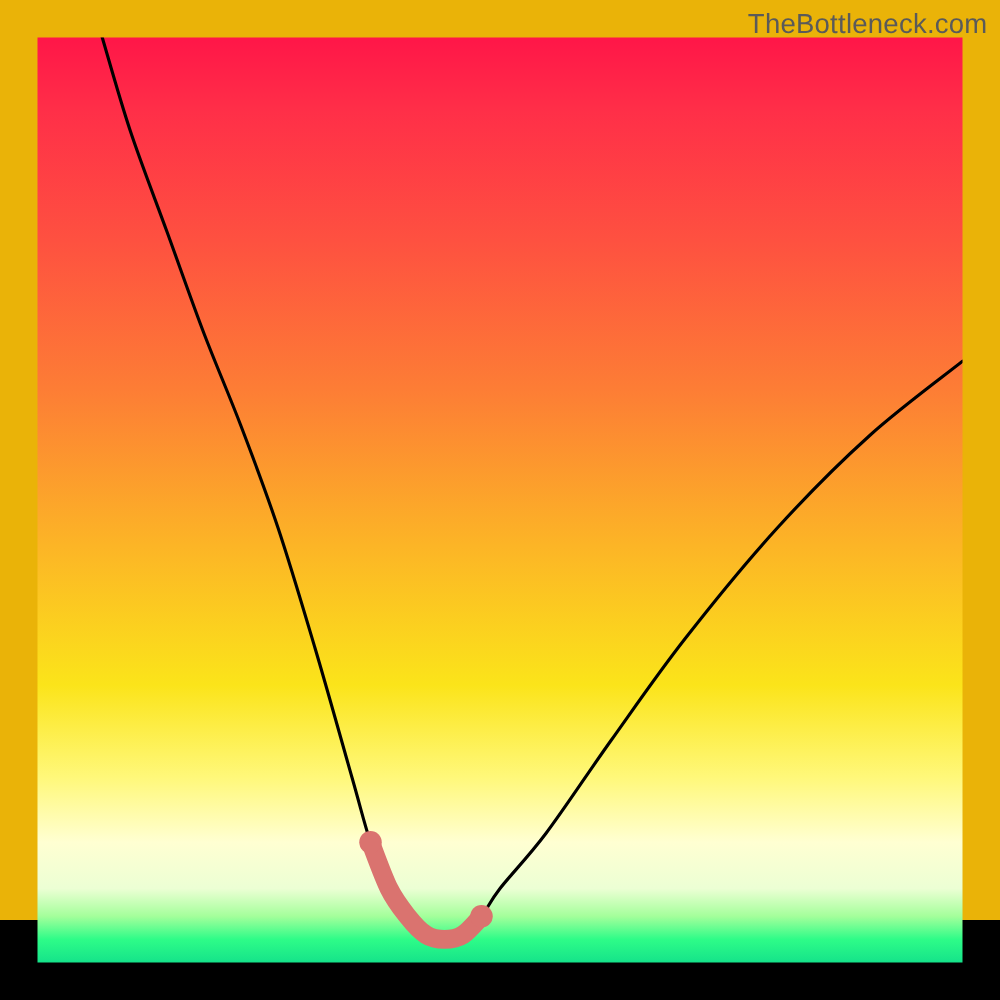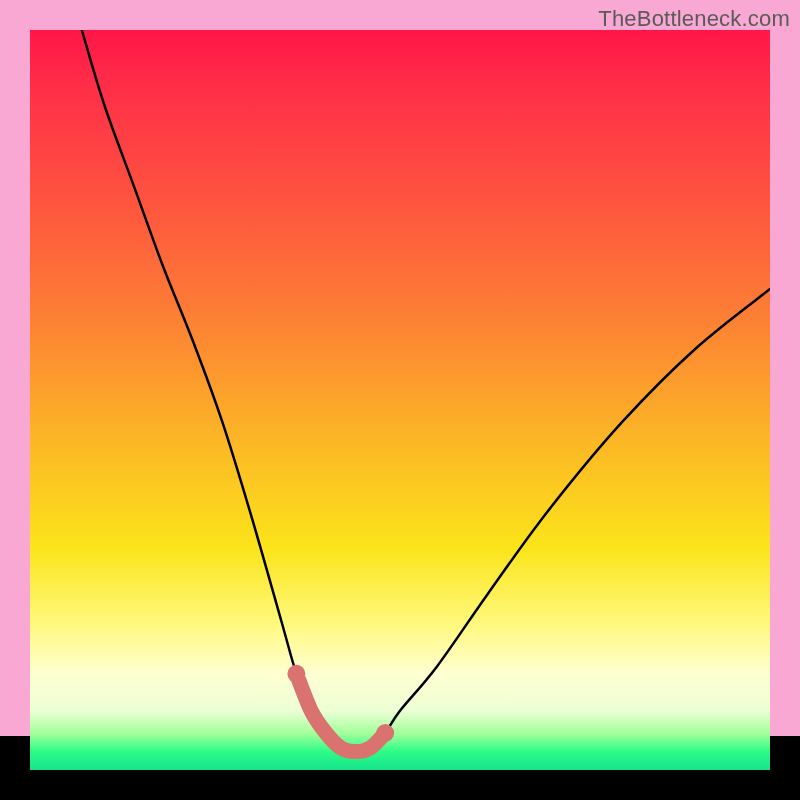"TheBottleneck.com" .frame { background: #f9a8d4 -> #eab308 }
